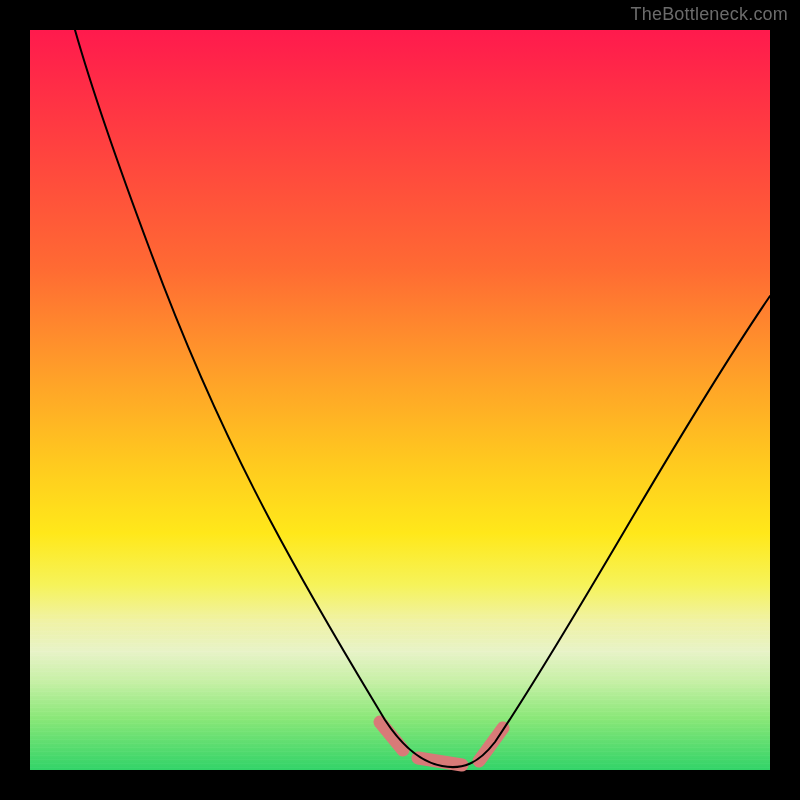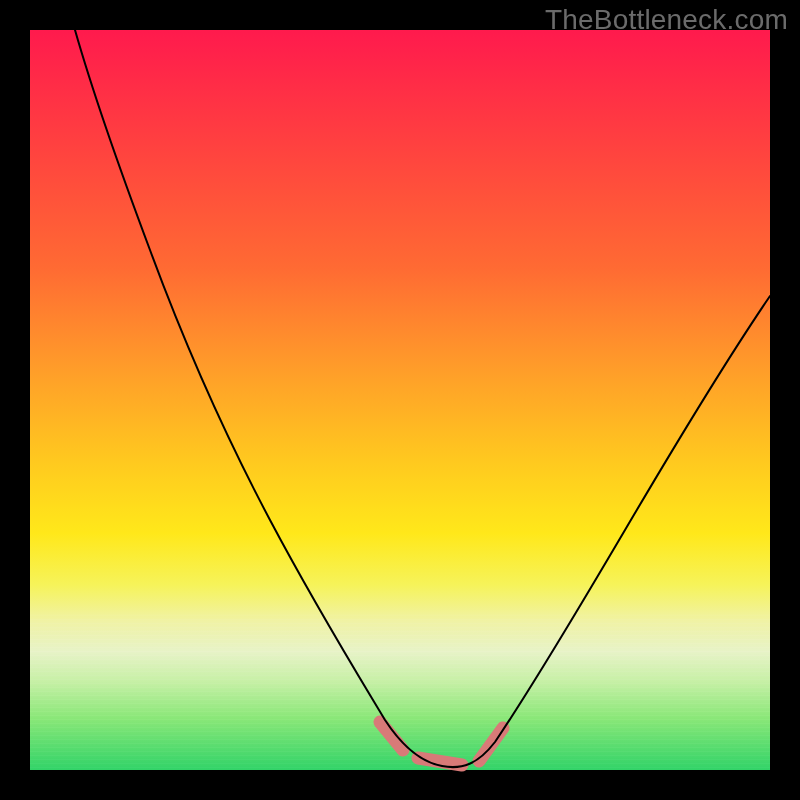"TheBottleneck.com" .watermark { font-size: 28px -> 18px }
